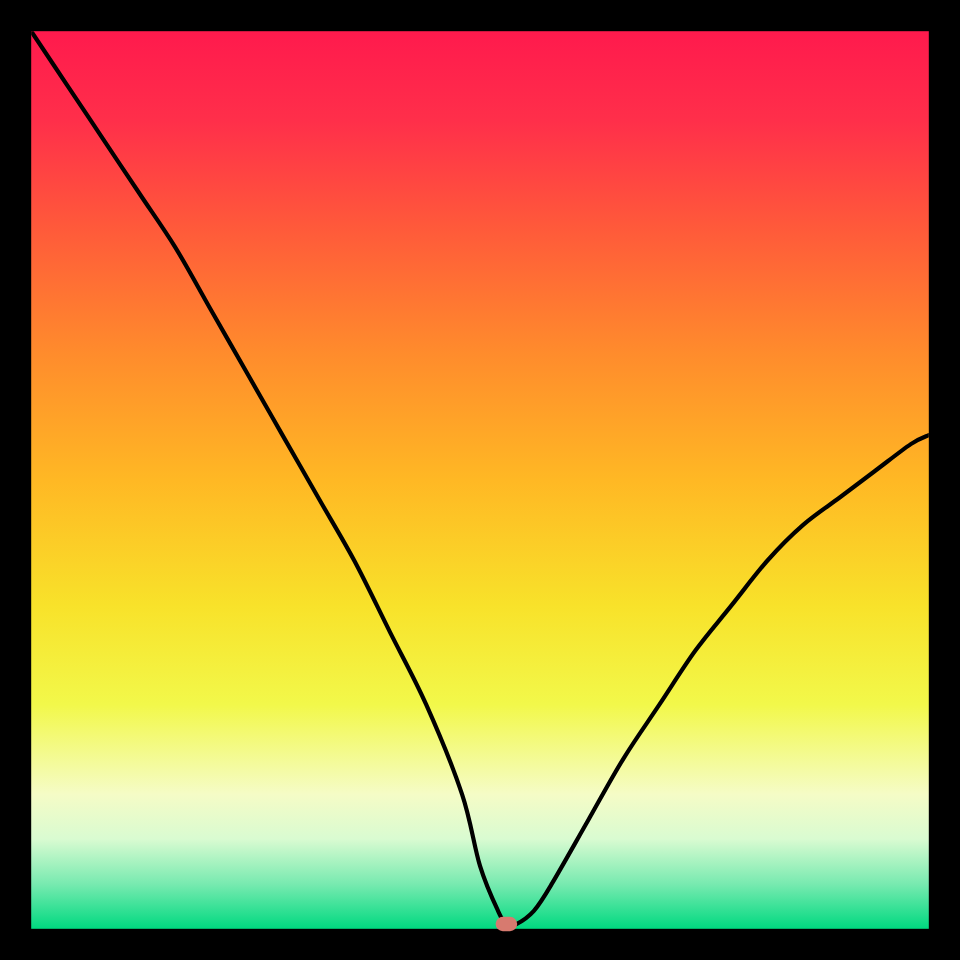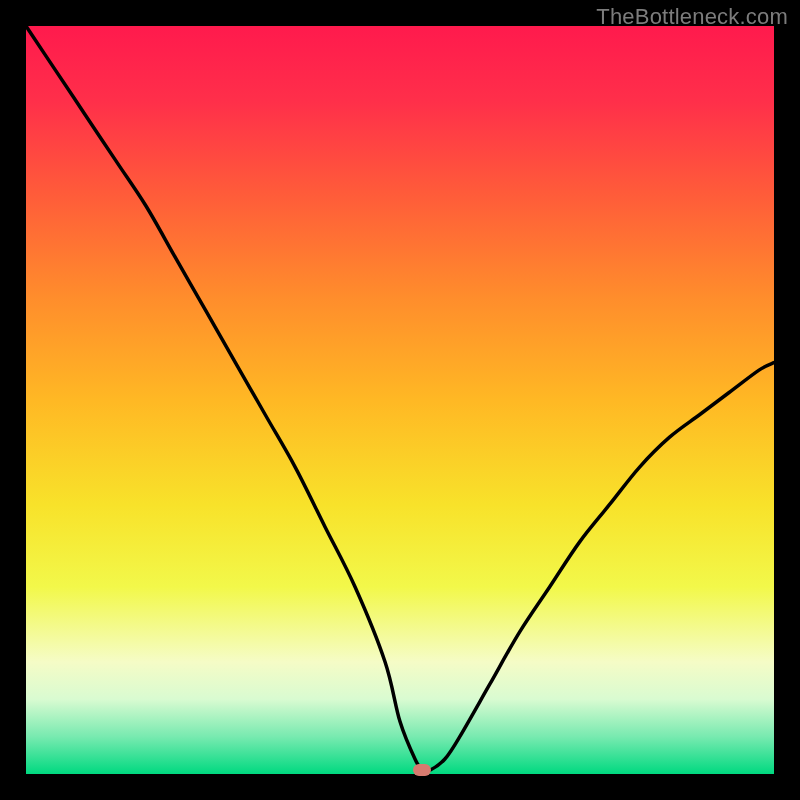"TheBottleneck.com" div.watermark { html: <div>TheBottleneck.com</div> -> none }
